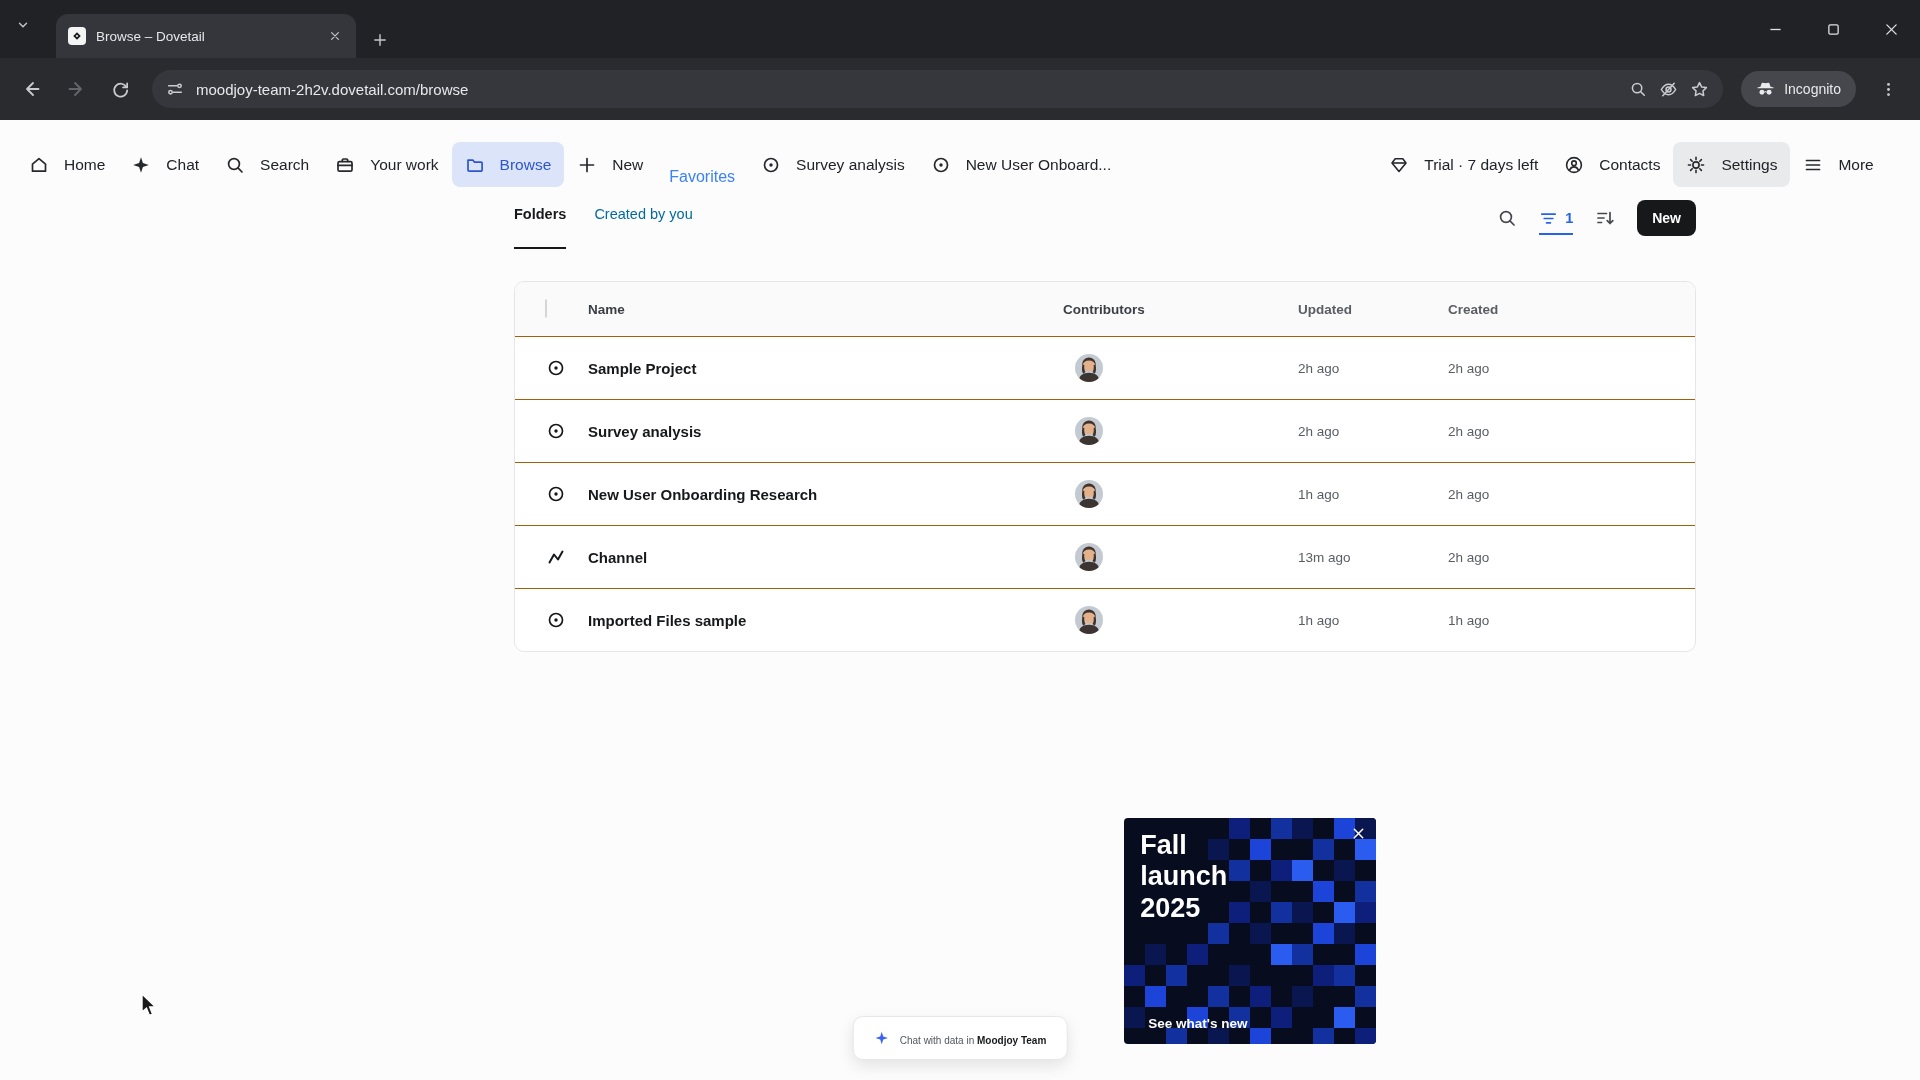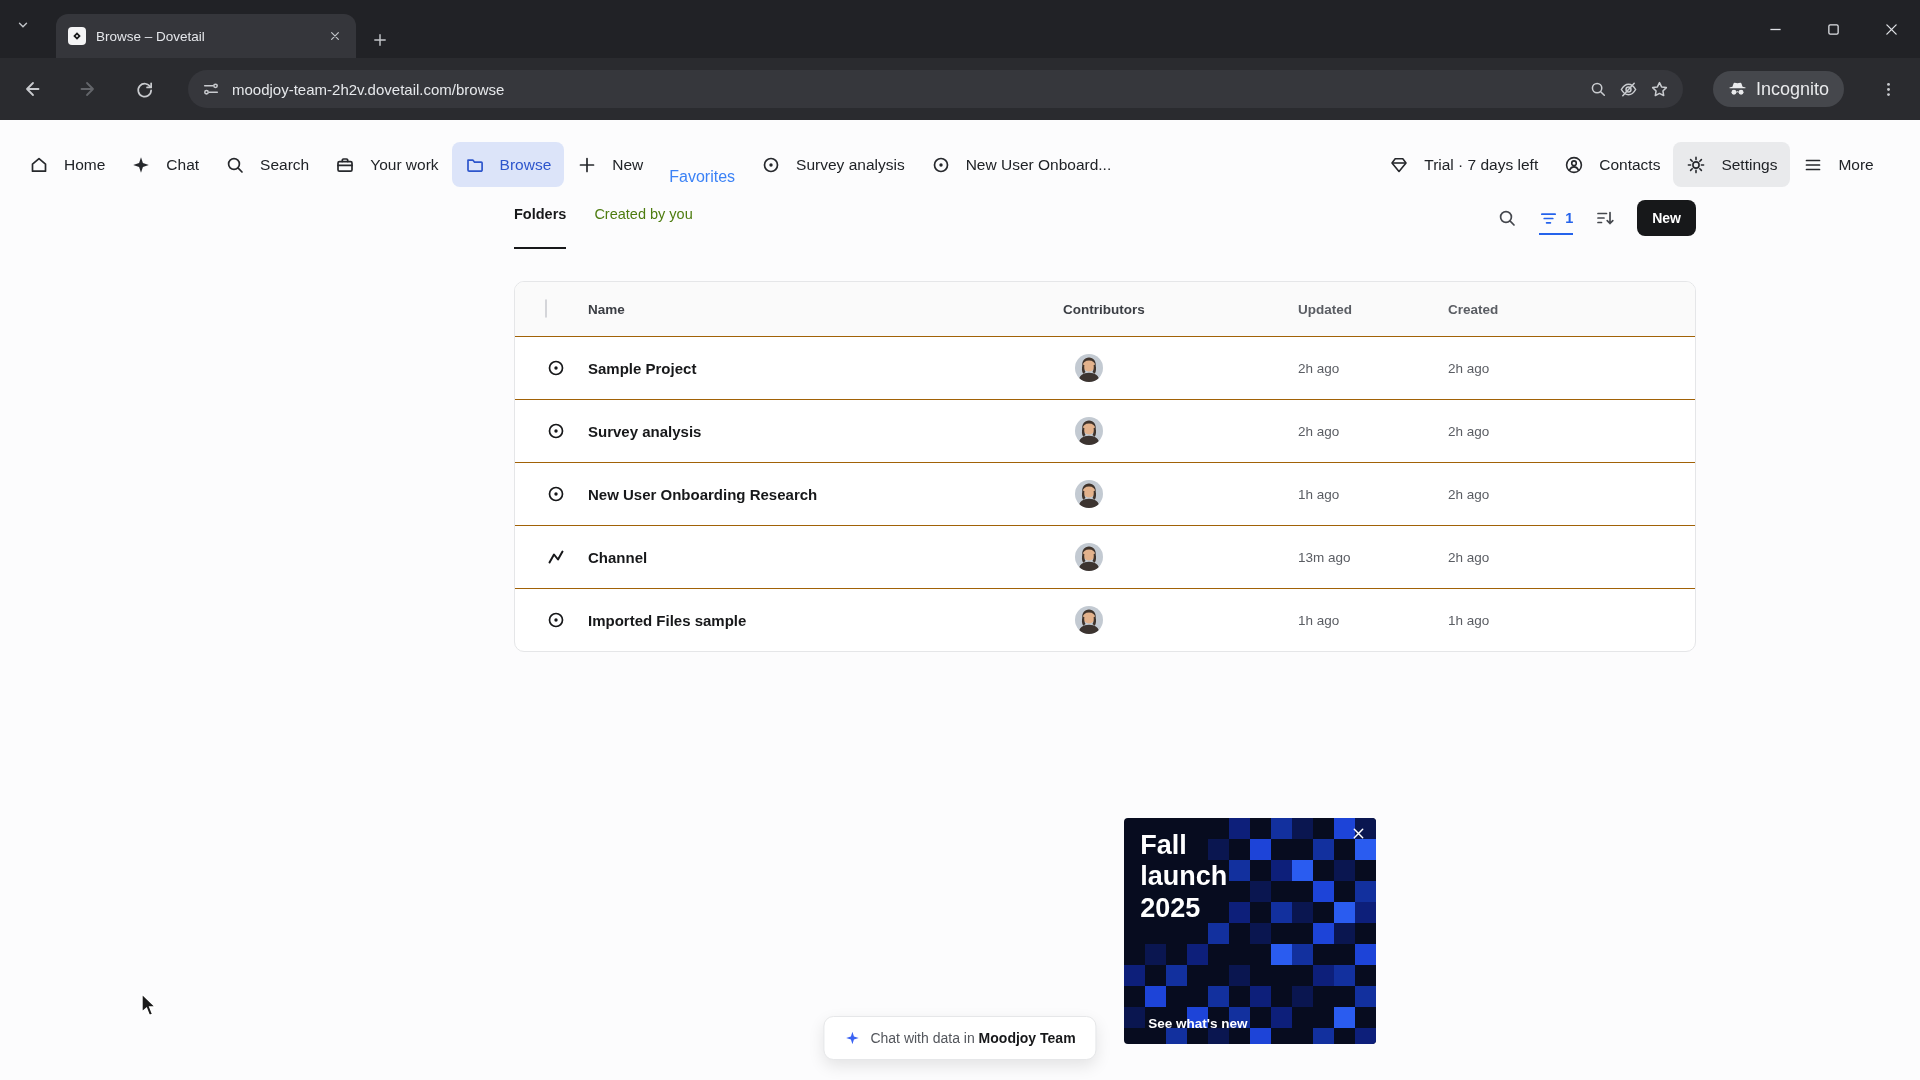"moodjoy-team-2h2v.dovetail.com/browse" .toolbar { gap: 16px -> 4px }
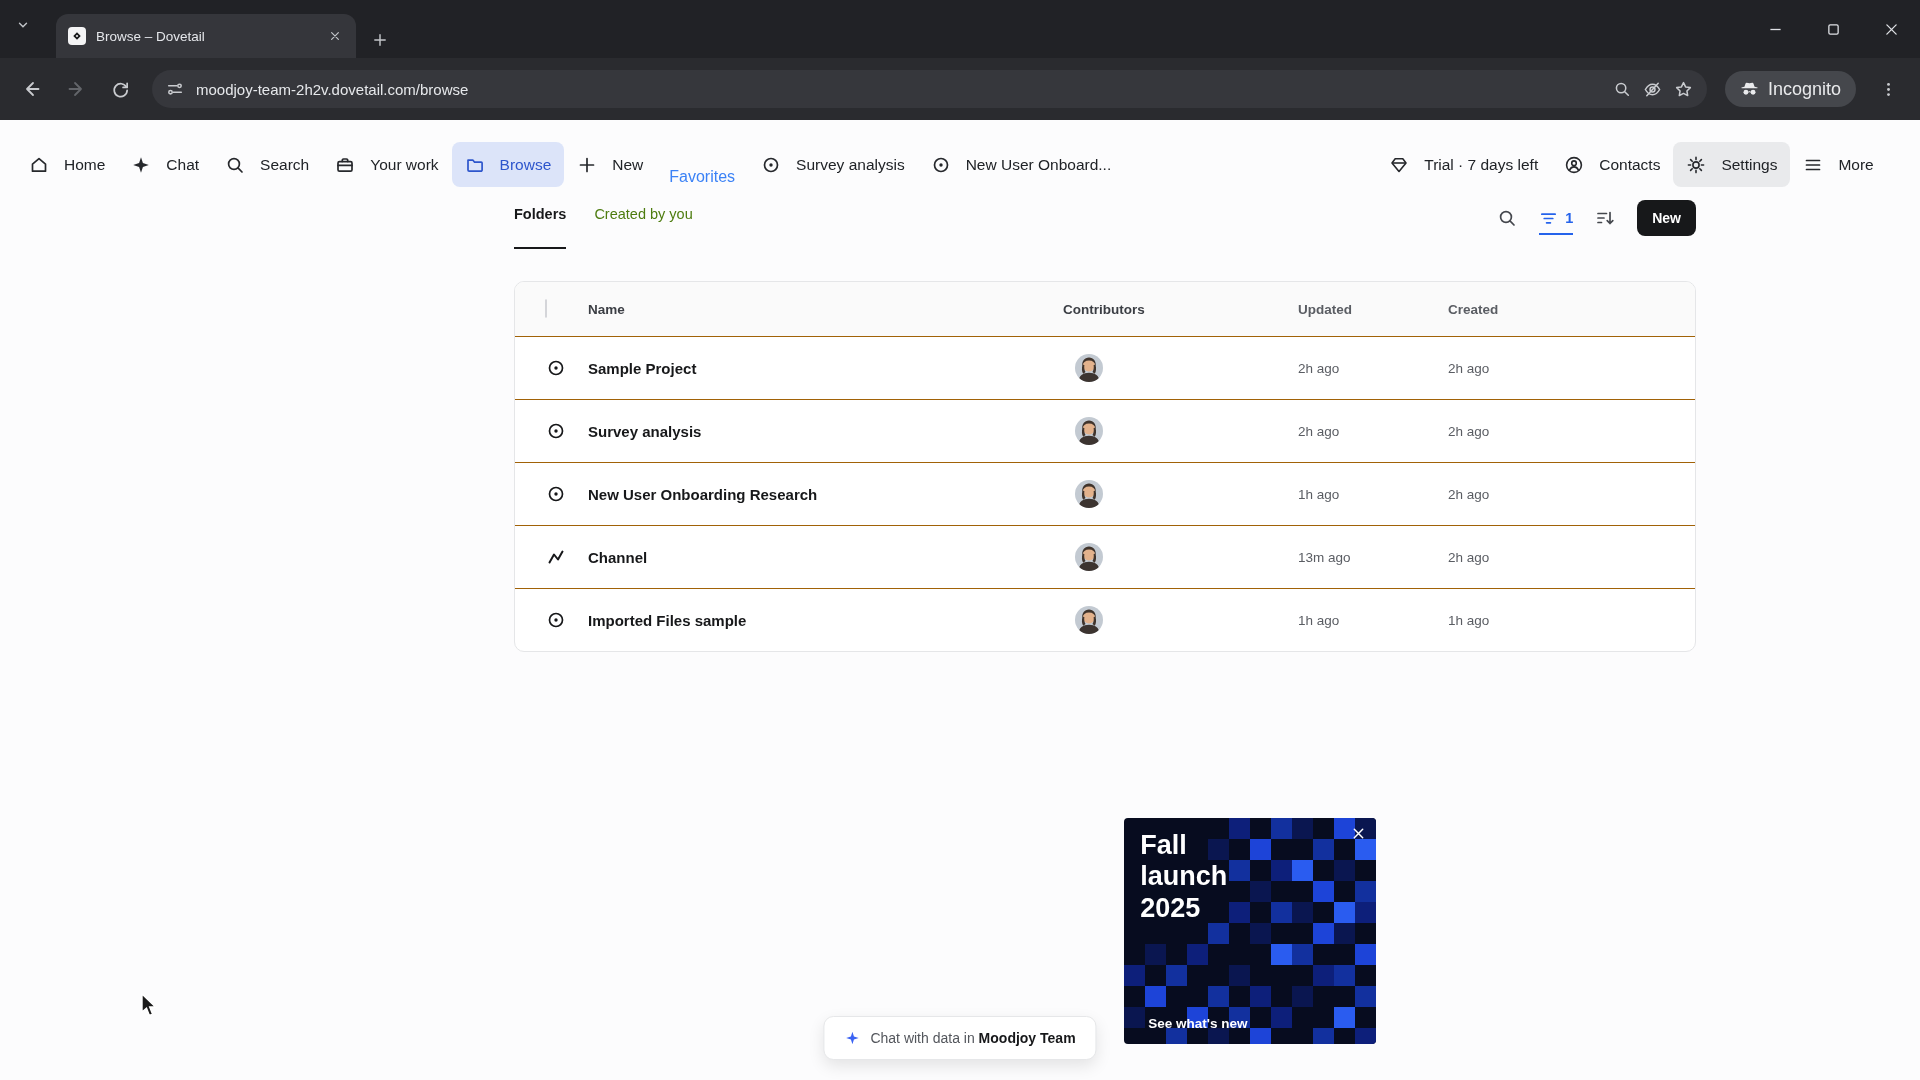"Incognito" .incognito-pill { font-size: 18px -> 14px }
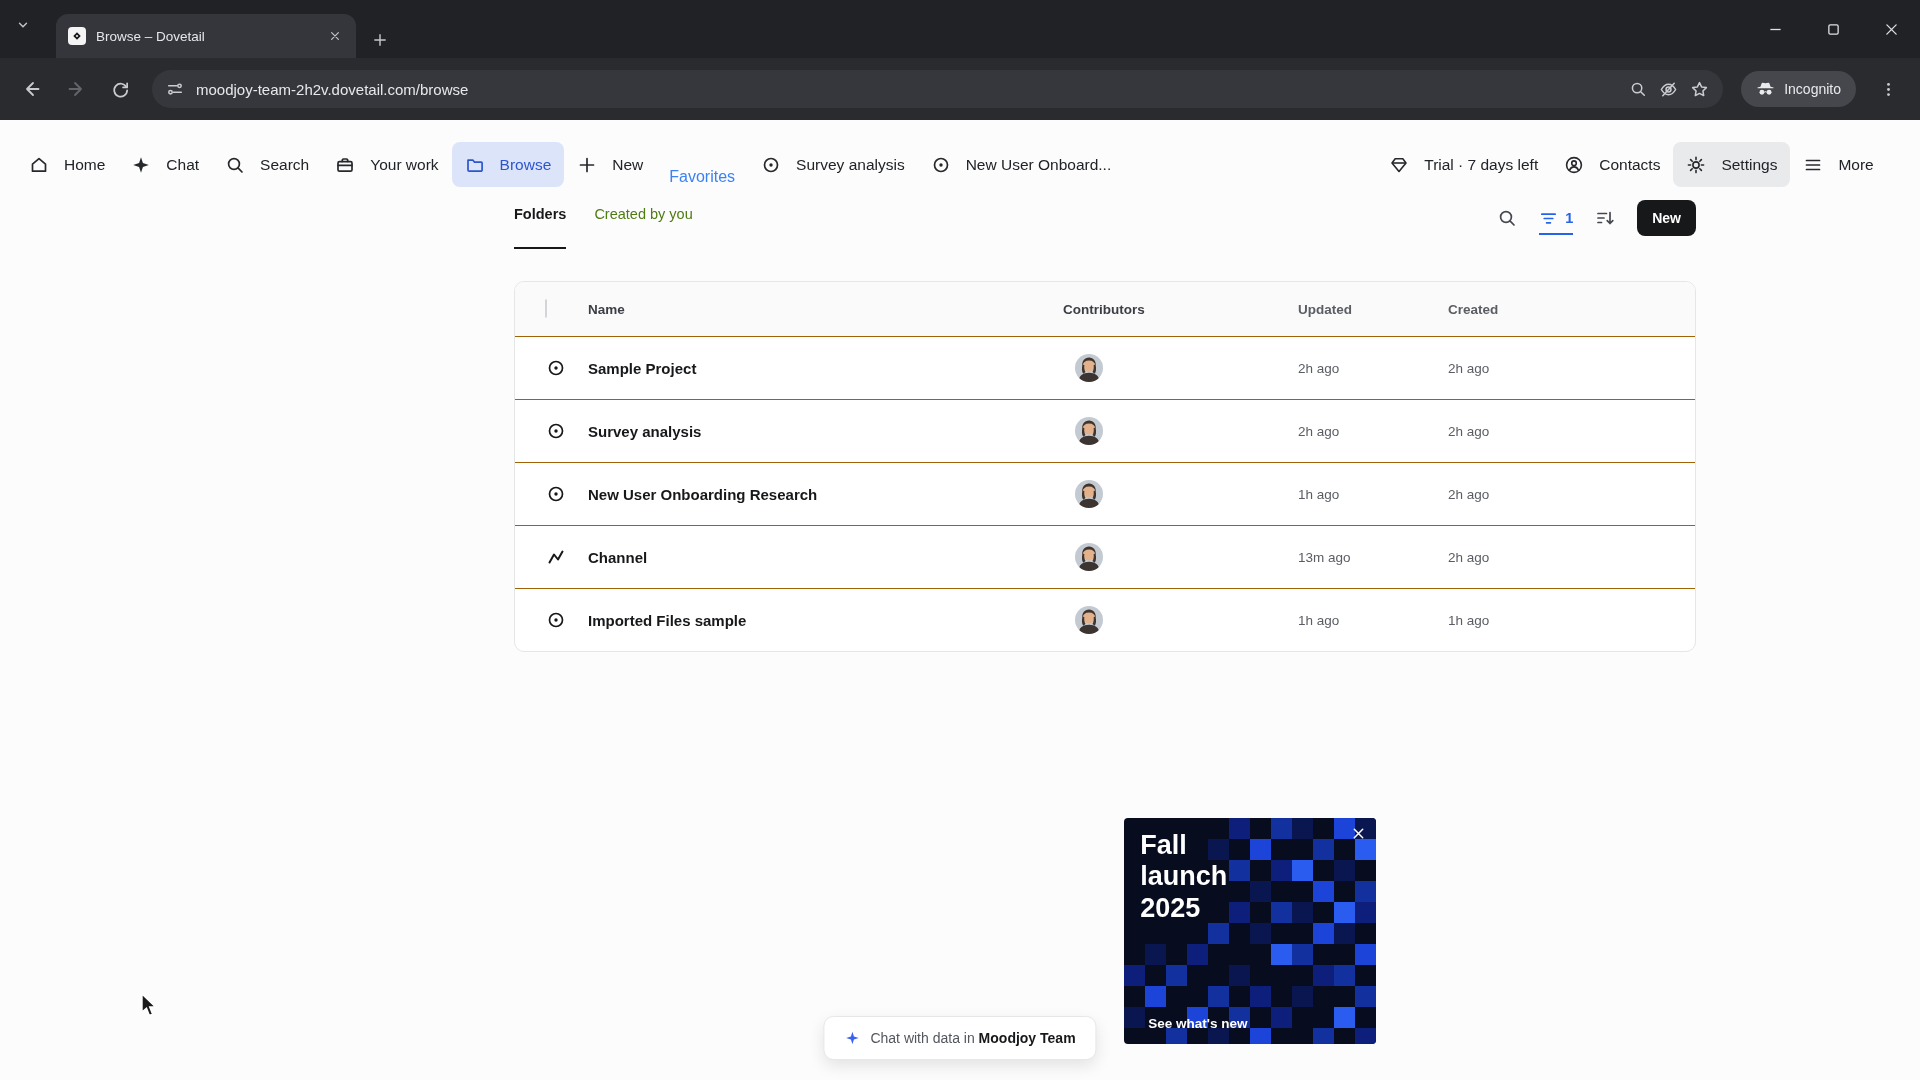"Created by you" .tab-item.inactive { color: #4d7c0f -> #0369a1 }
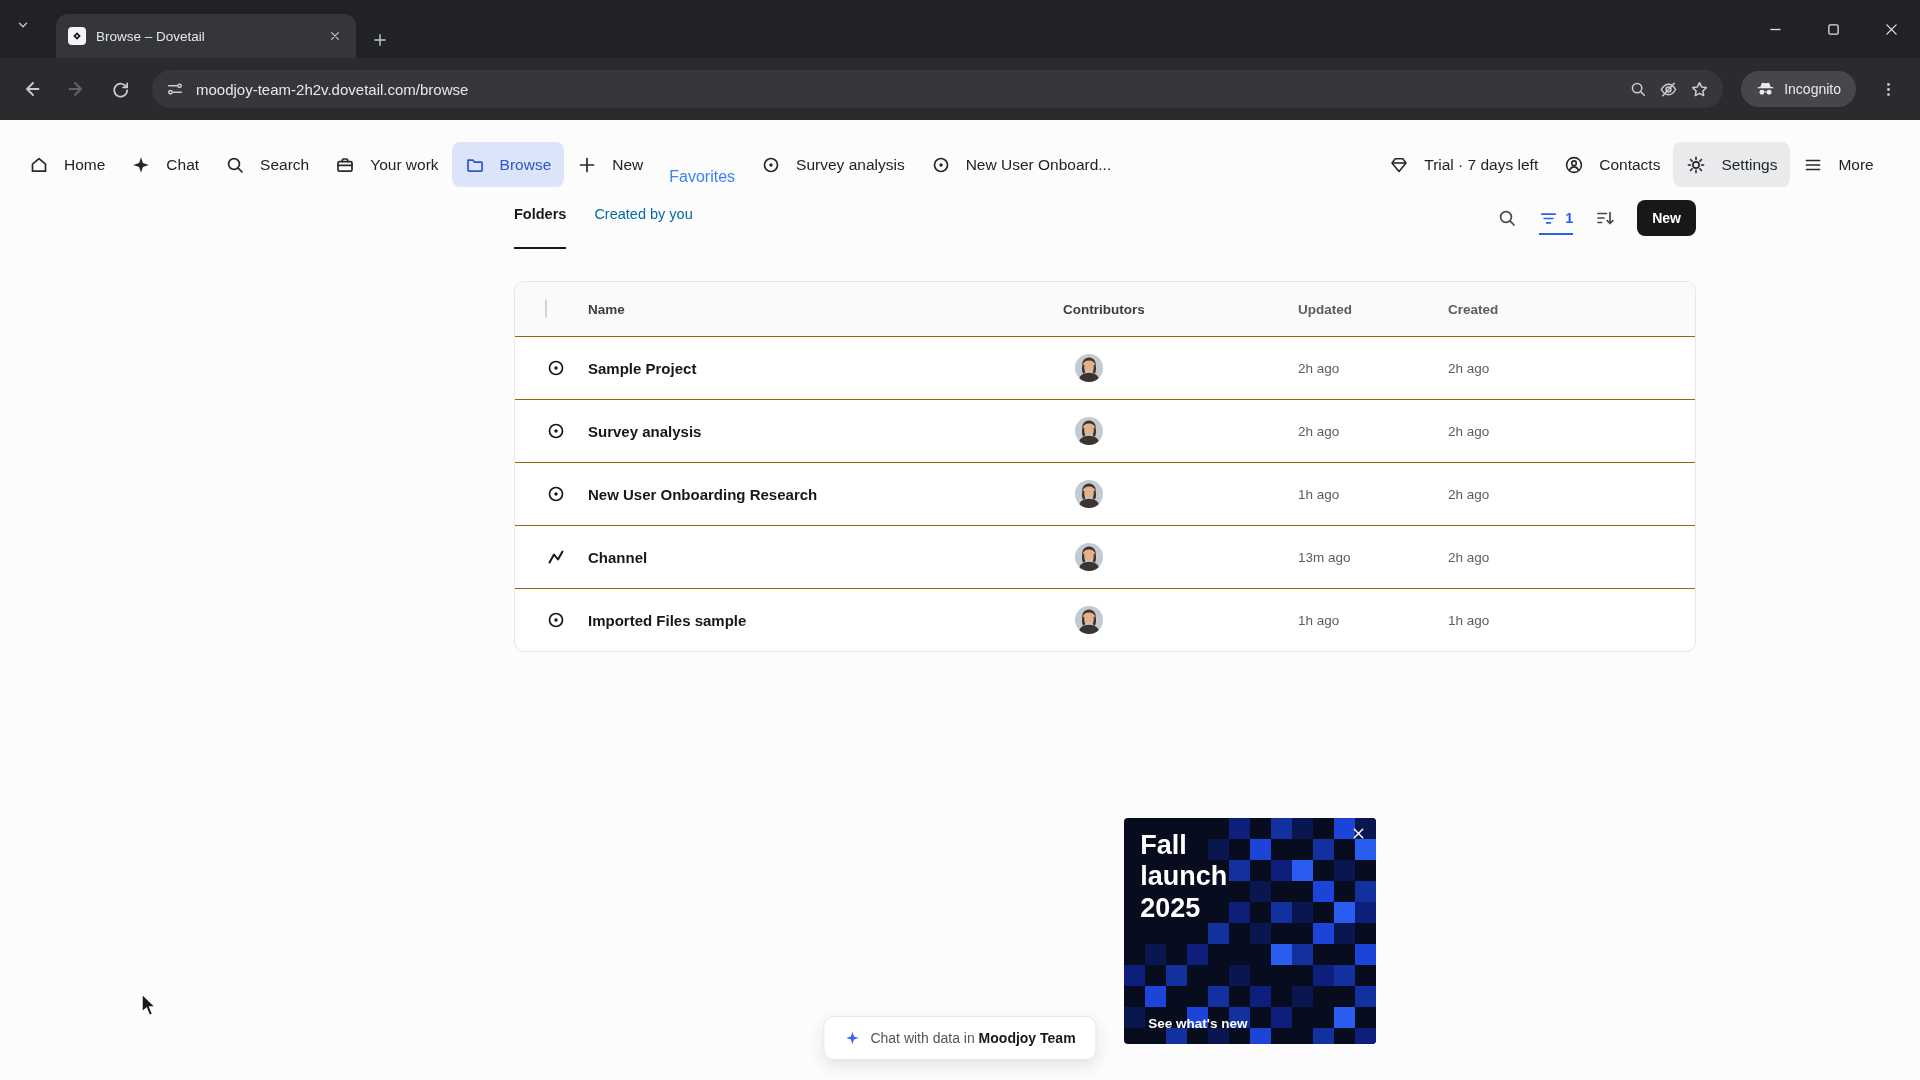"Chat with data in Moodjoy" .chat-pill { font-size: 14px -> 10px }
